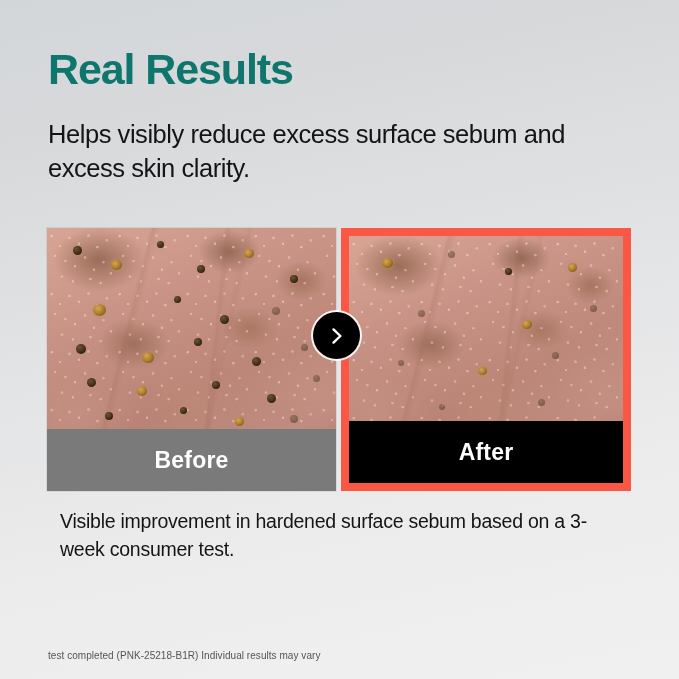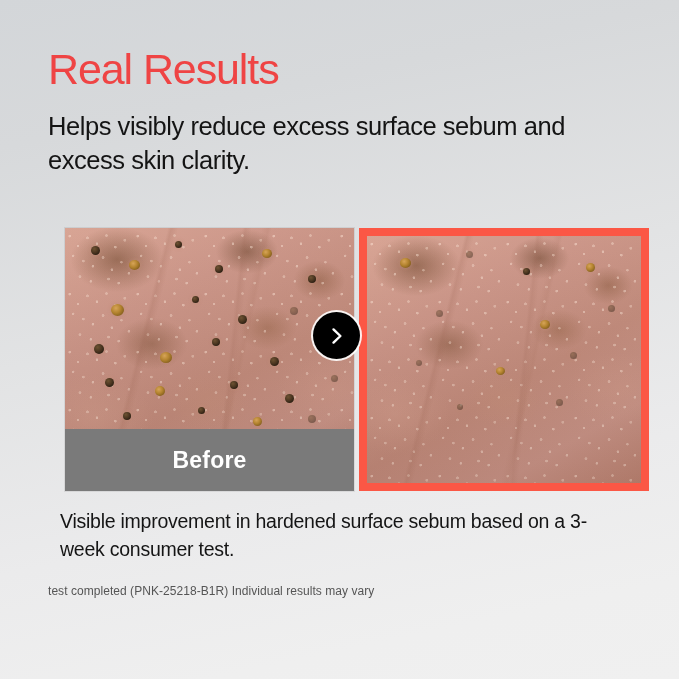"Real Results" .headline { color: #ef4444 -> #0f766e; font-weight: 400 -> 700; margin-bottom: 18px -> 26px }
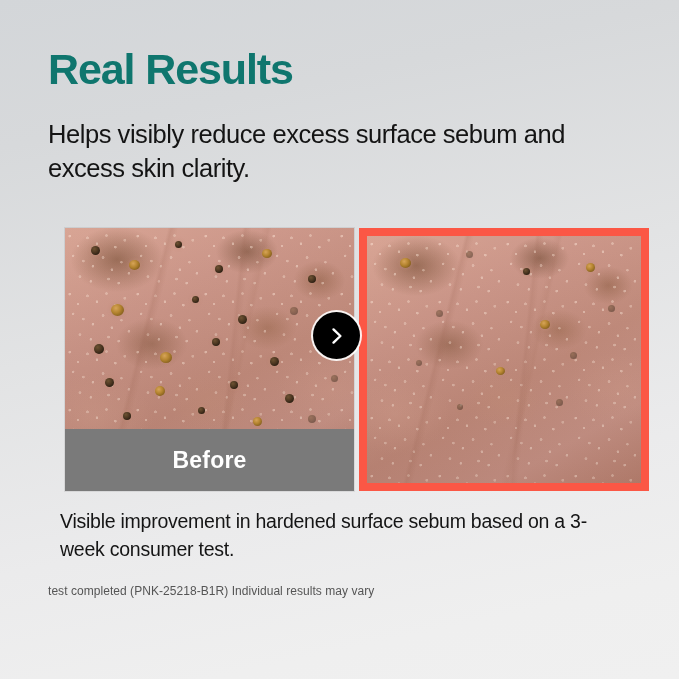"Before" .panel-before { margin-left: 18px -> none }
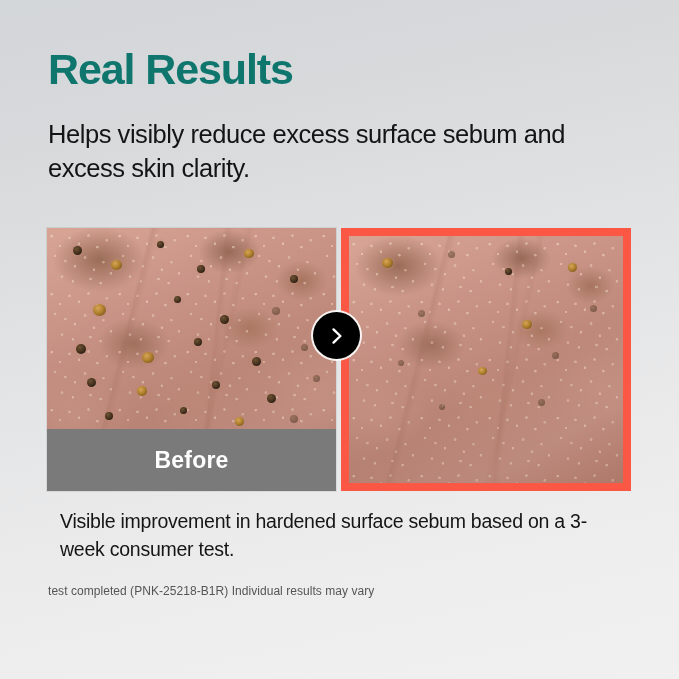"After" div.label-bar { html: none -> <div>After</div> }
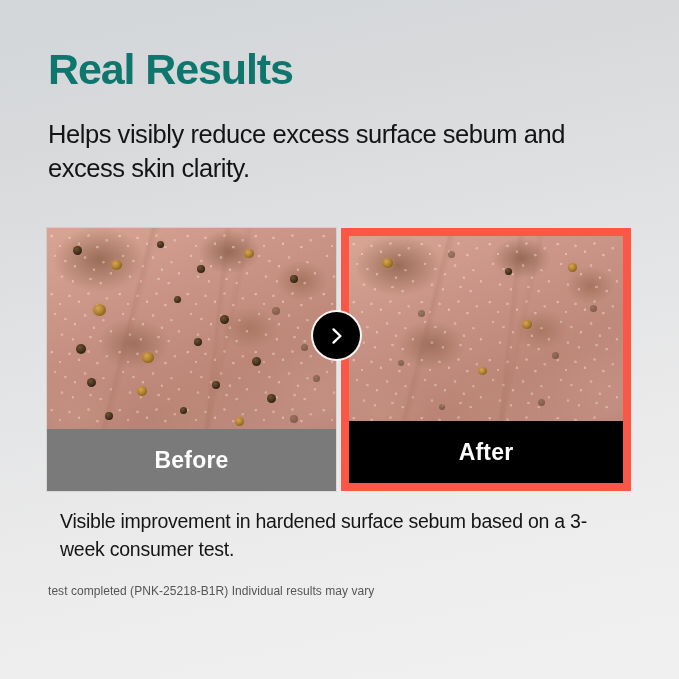"test completed (PNK-25218-B1R)" .footnote { font-size: 12px -> 10px; top: 584px -> 650px }
